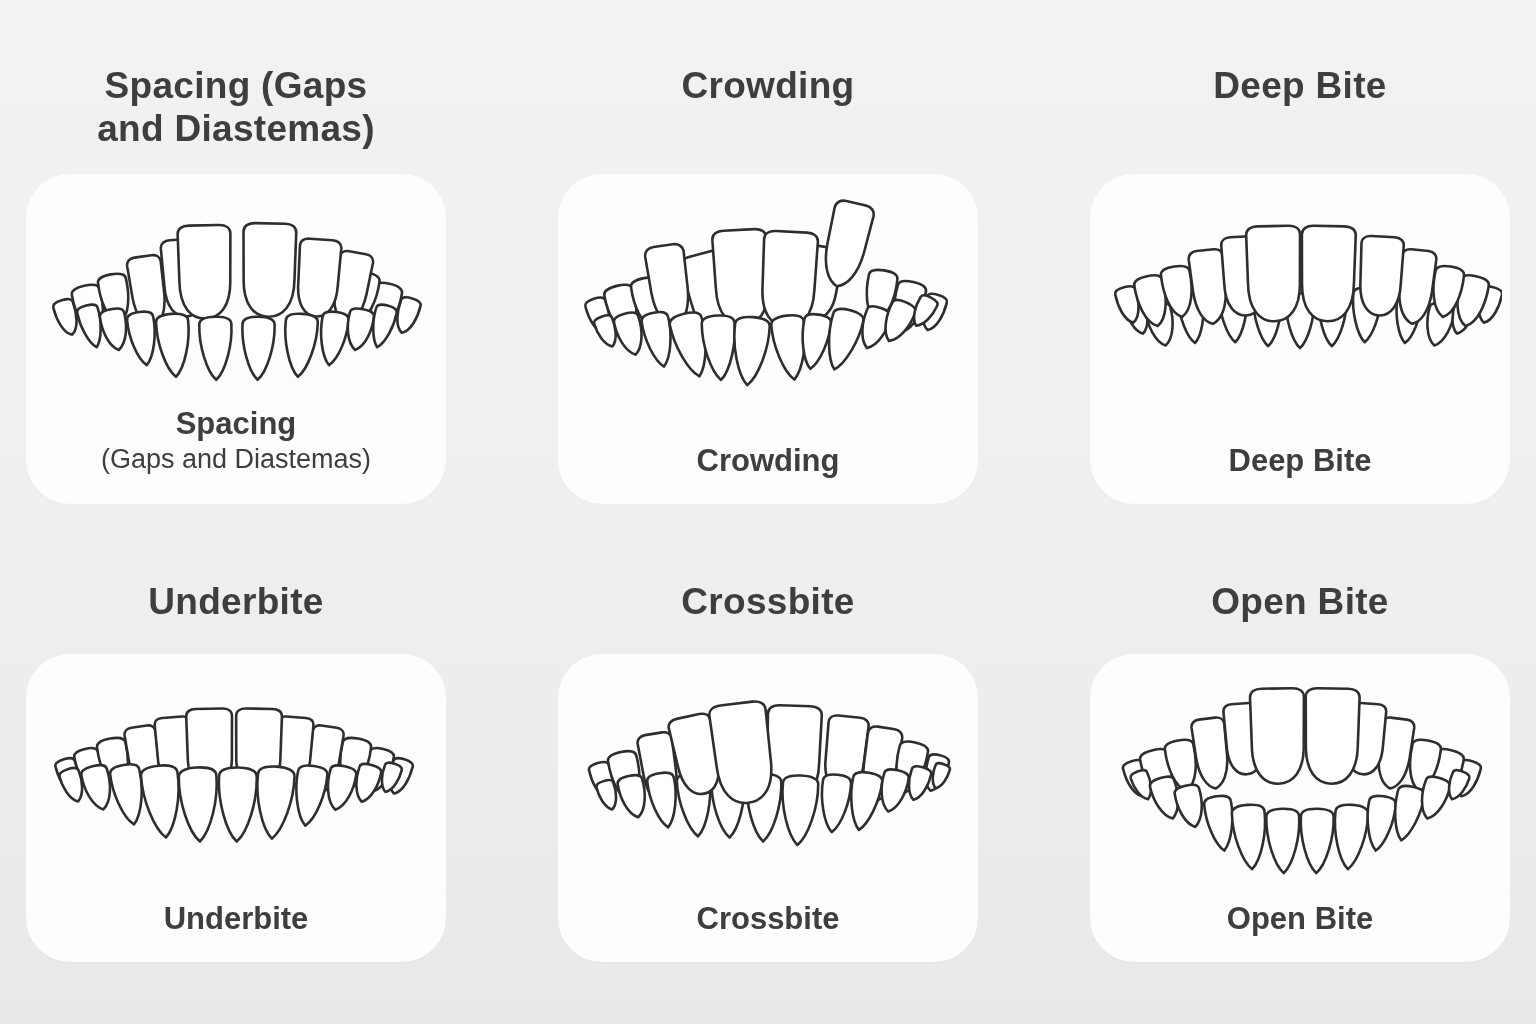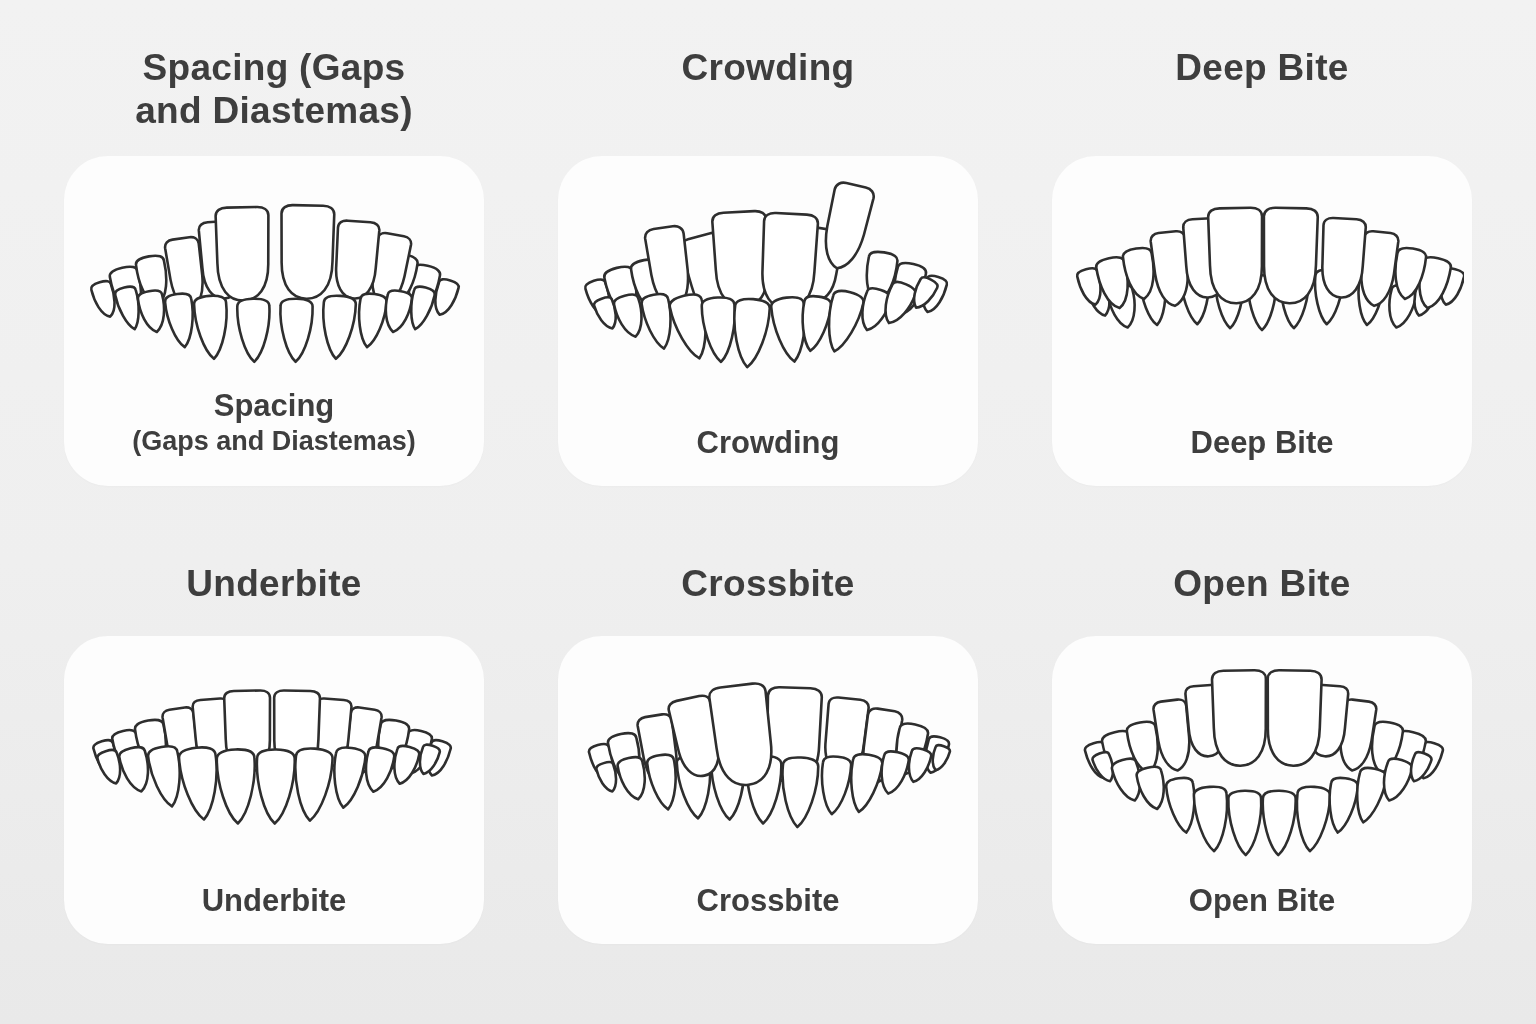"Spacing (Gaps and Diastemas)" .grid { column-gap: 74px -> 112px; padding-top: 36px -> 54px }
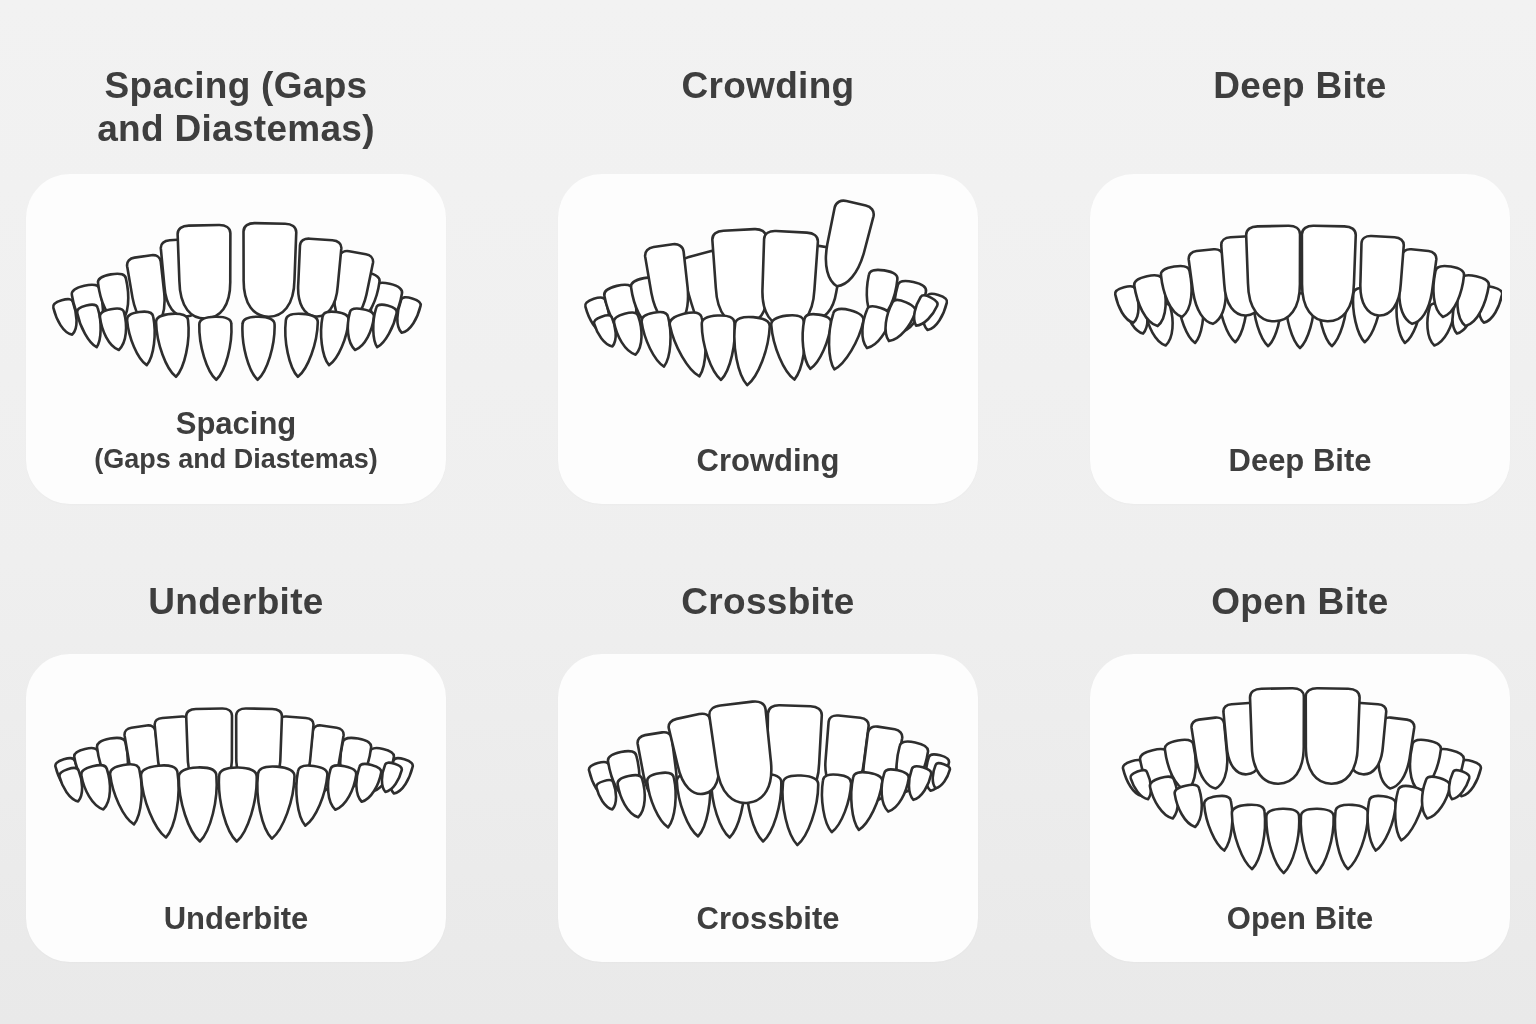"(Gaps and Diastemas)" .caption-sub { font-weight: 700 -> 400 }
